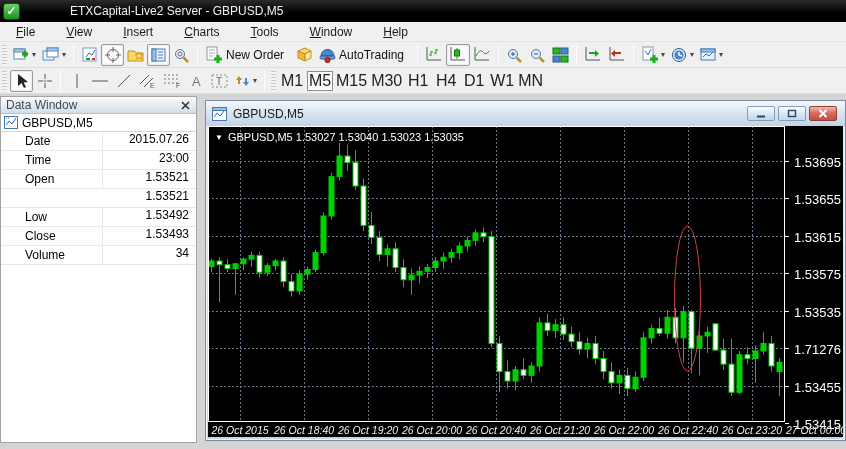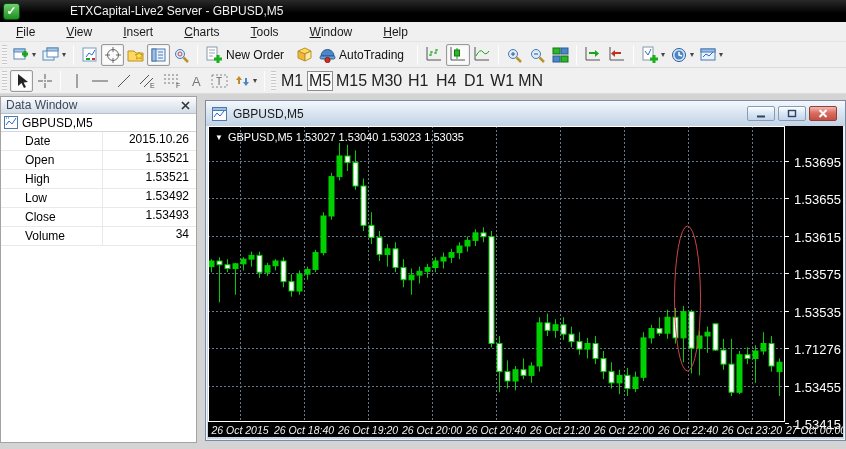"2015.10.26" div.val { text: 2015.10.26 -> 2015.07.26 }
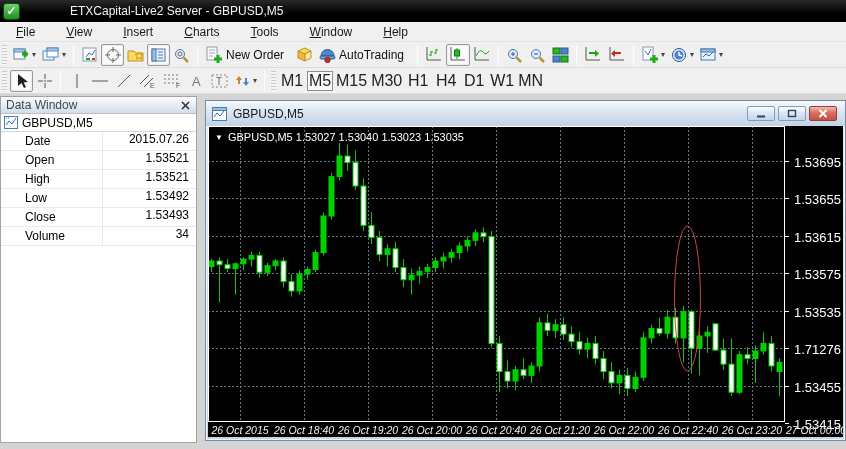"Time" div.dw-row { html: none -> <div> <div>Time</div> <div>23:00</div> </div> }
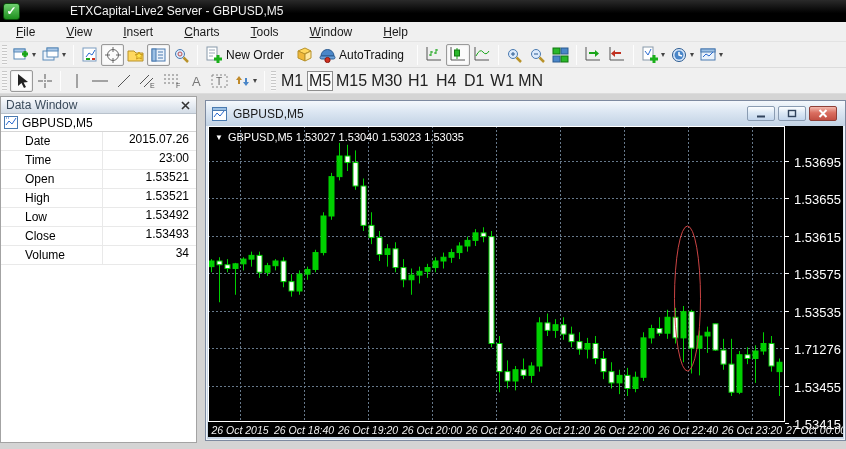"High" div.lbl { html: <div>High</div> -> none }
